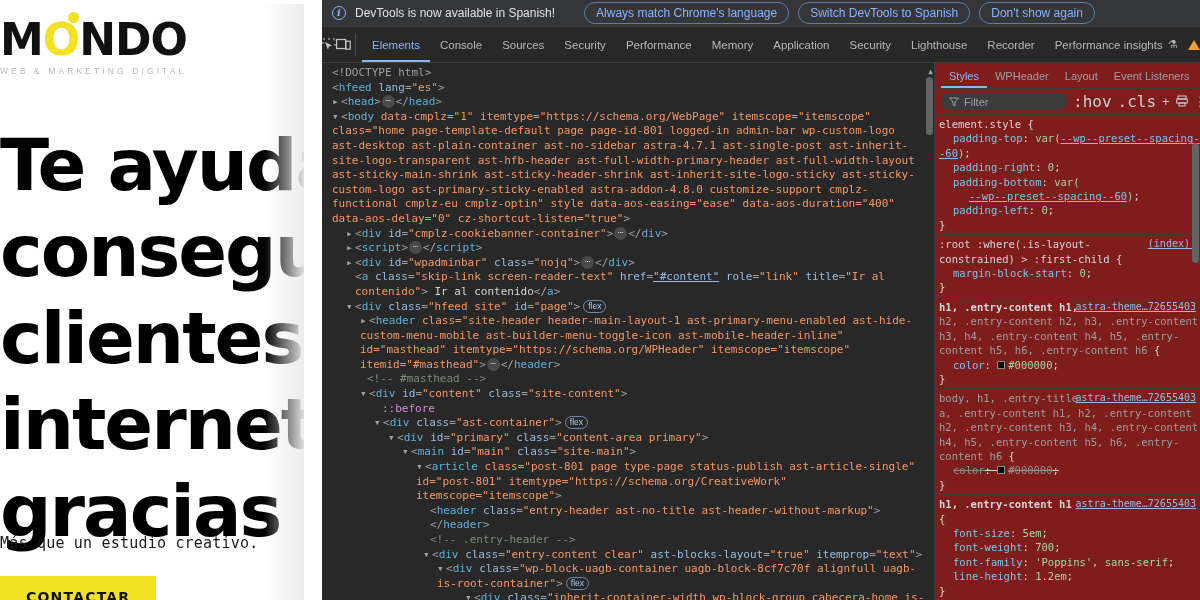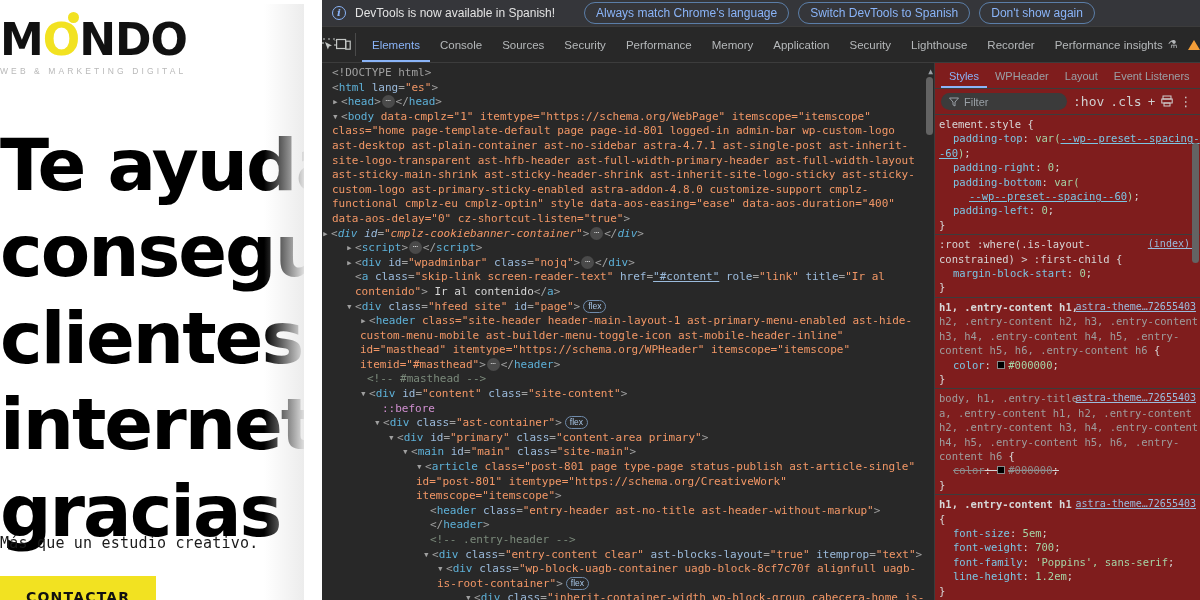"html" span.tagn { text: html -> hfeed }
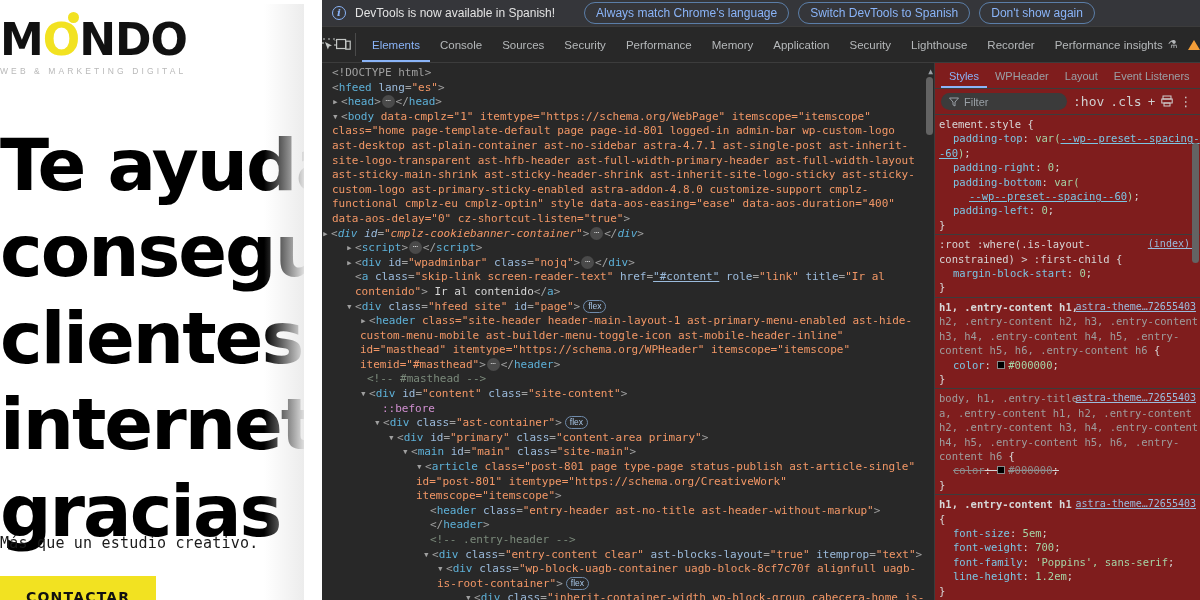":hov" .tb-txt { font-size: 13px -> 16px }
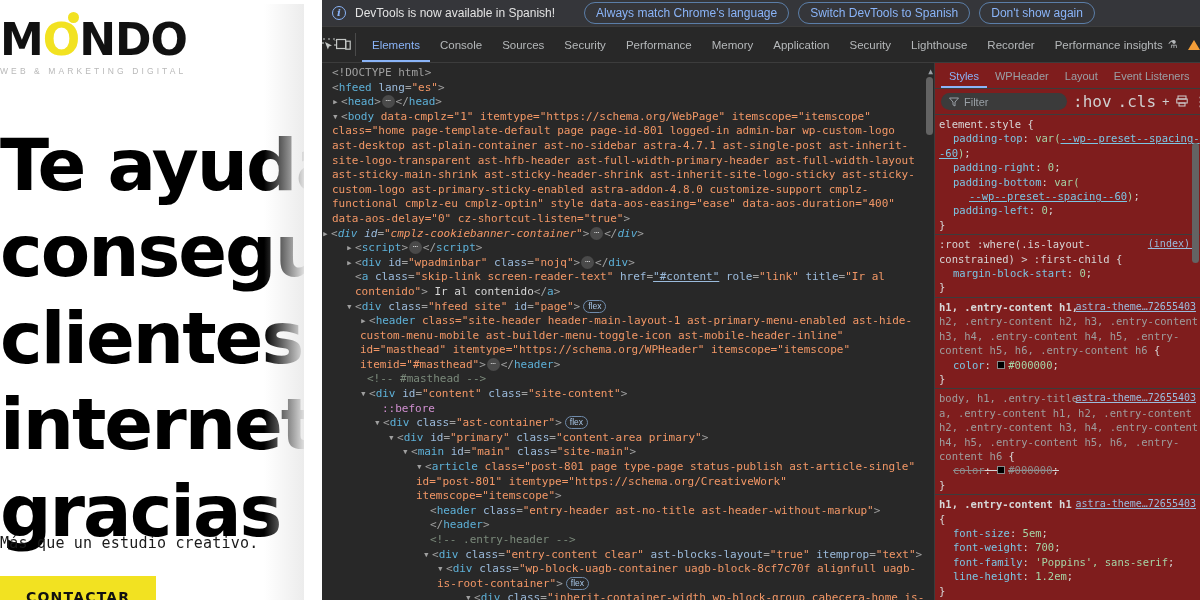"▸ <div" span.line { font-style: italic -> none; padding-left: none -> 24px }
